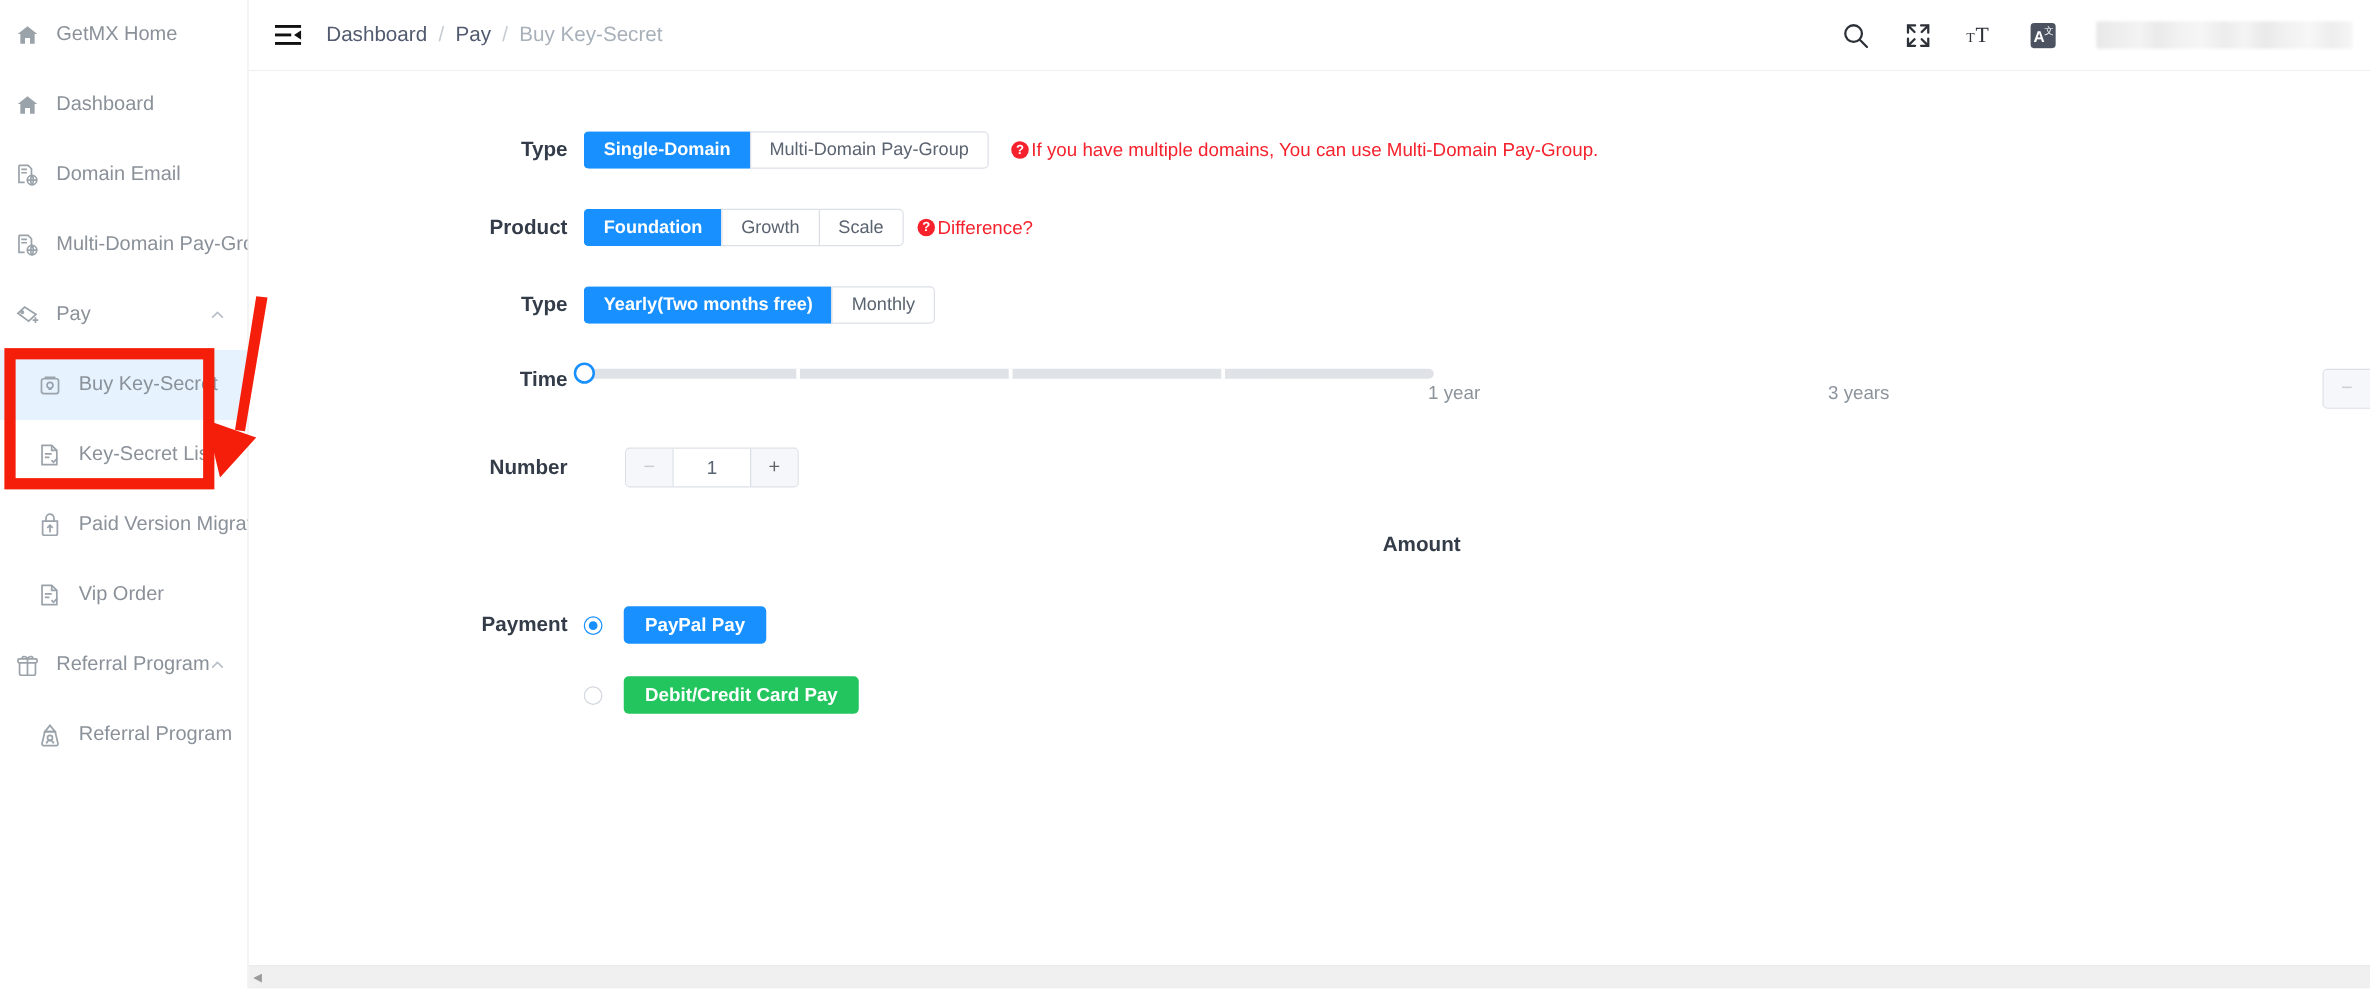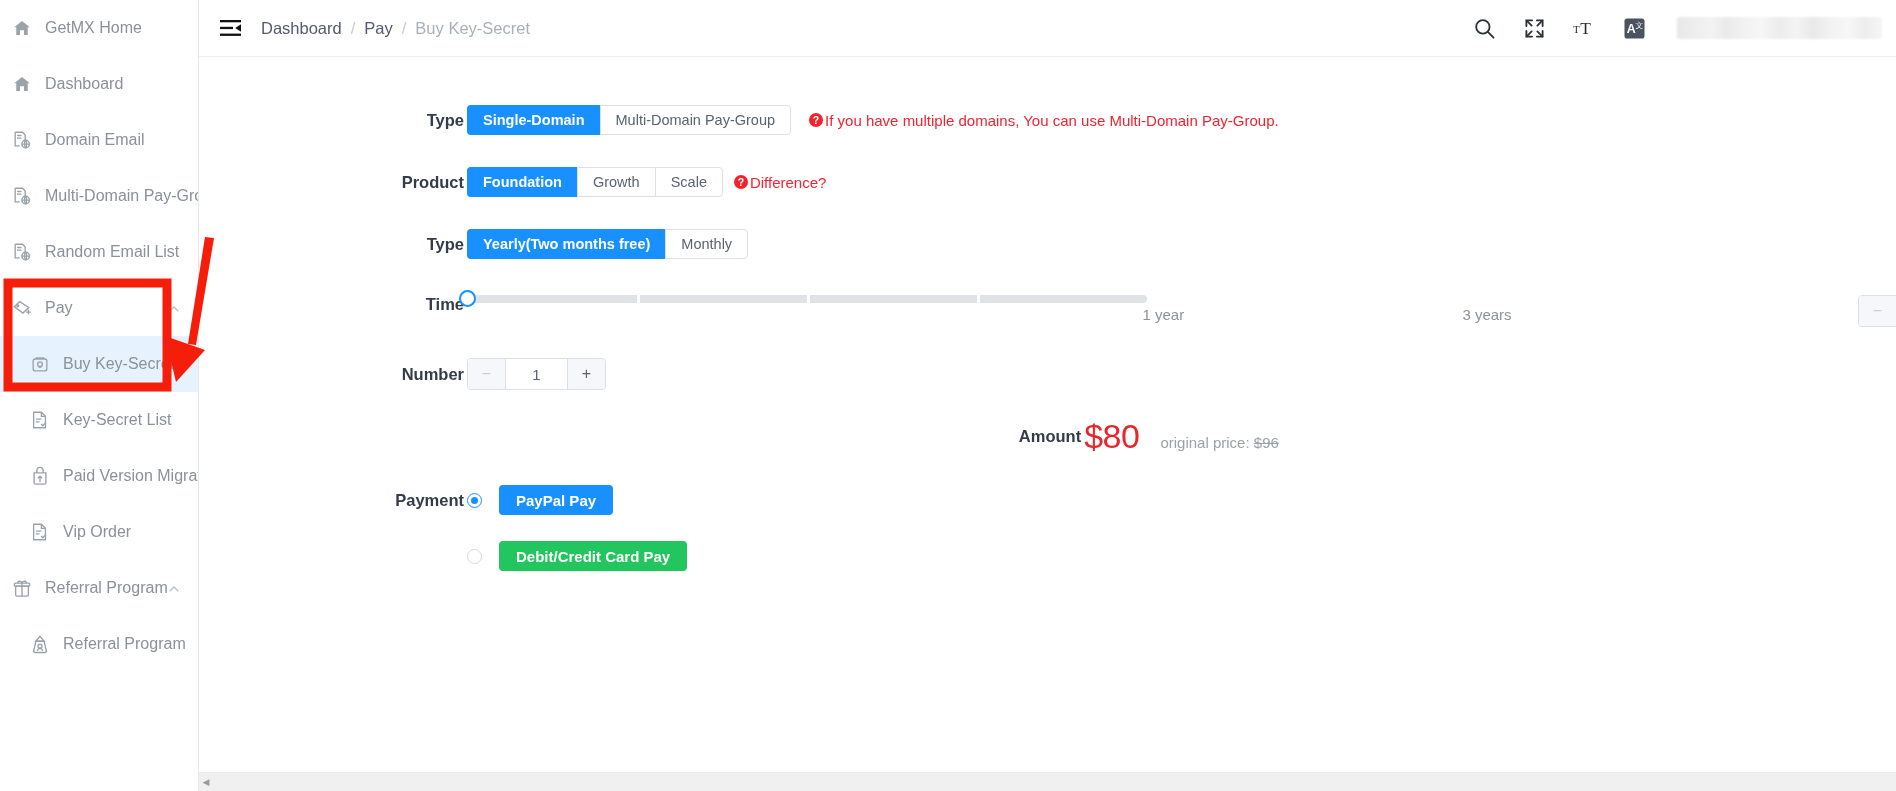"Type" .row-label { padding-right: 3px -> 13px }
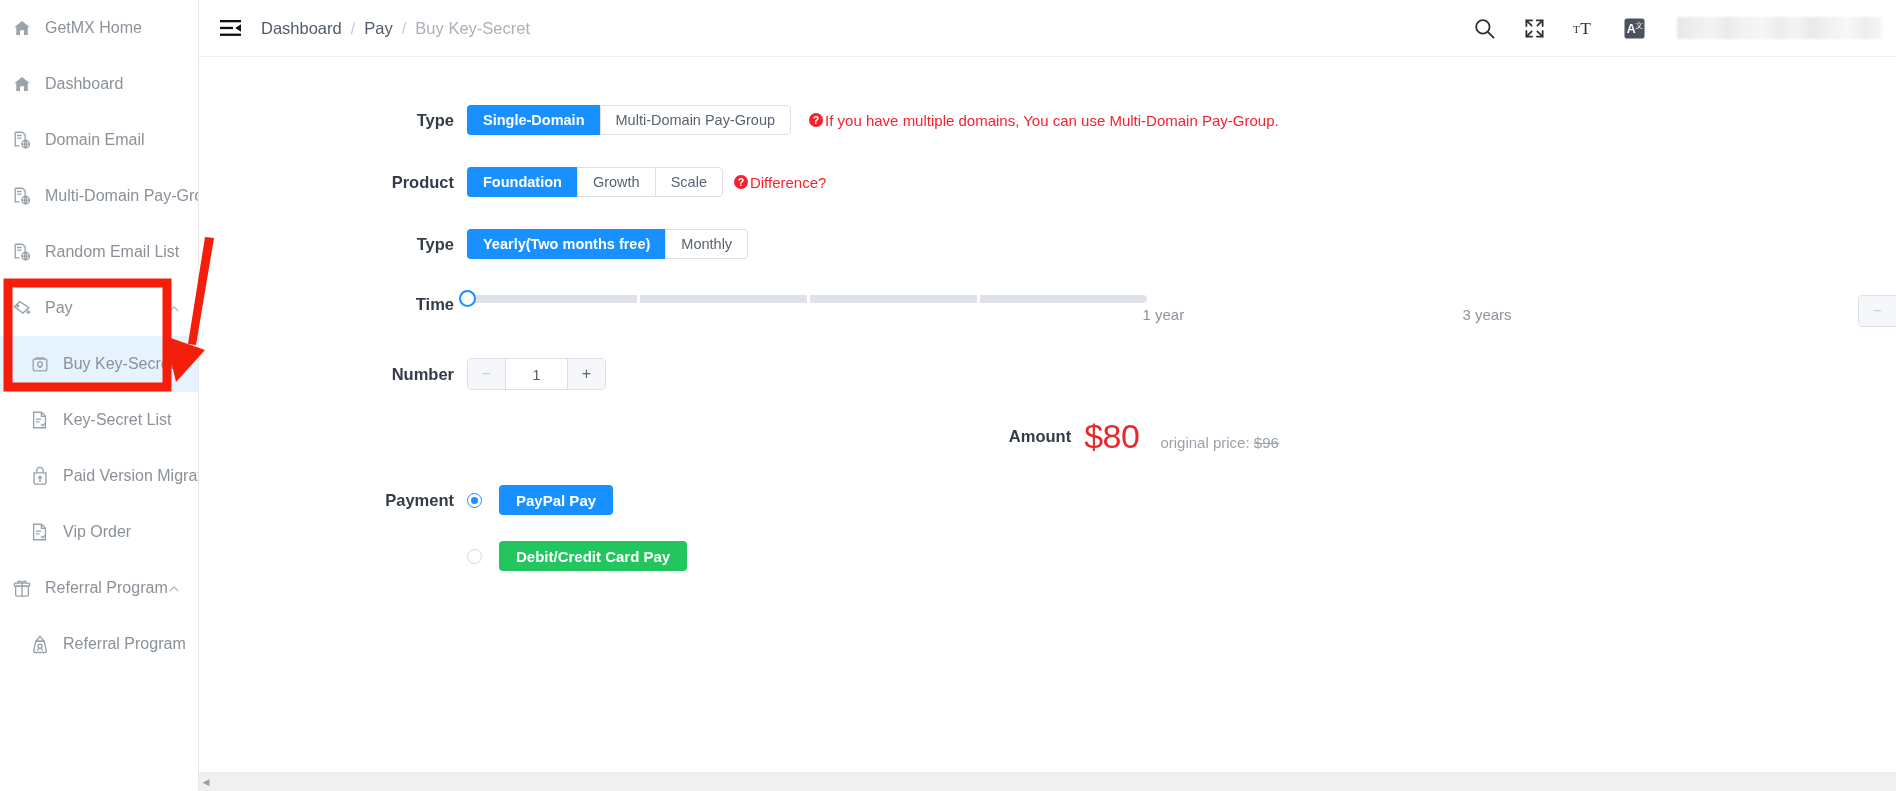"Random Email List" div.nav-item { html: <div> <span> <svg> <path></path> <path></path> <path></path> <circle></circle> <path></path> </svg> </span> <span>Random Email List</span> </div> -> none }
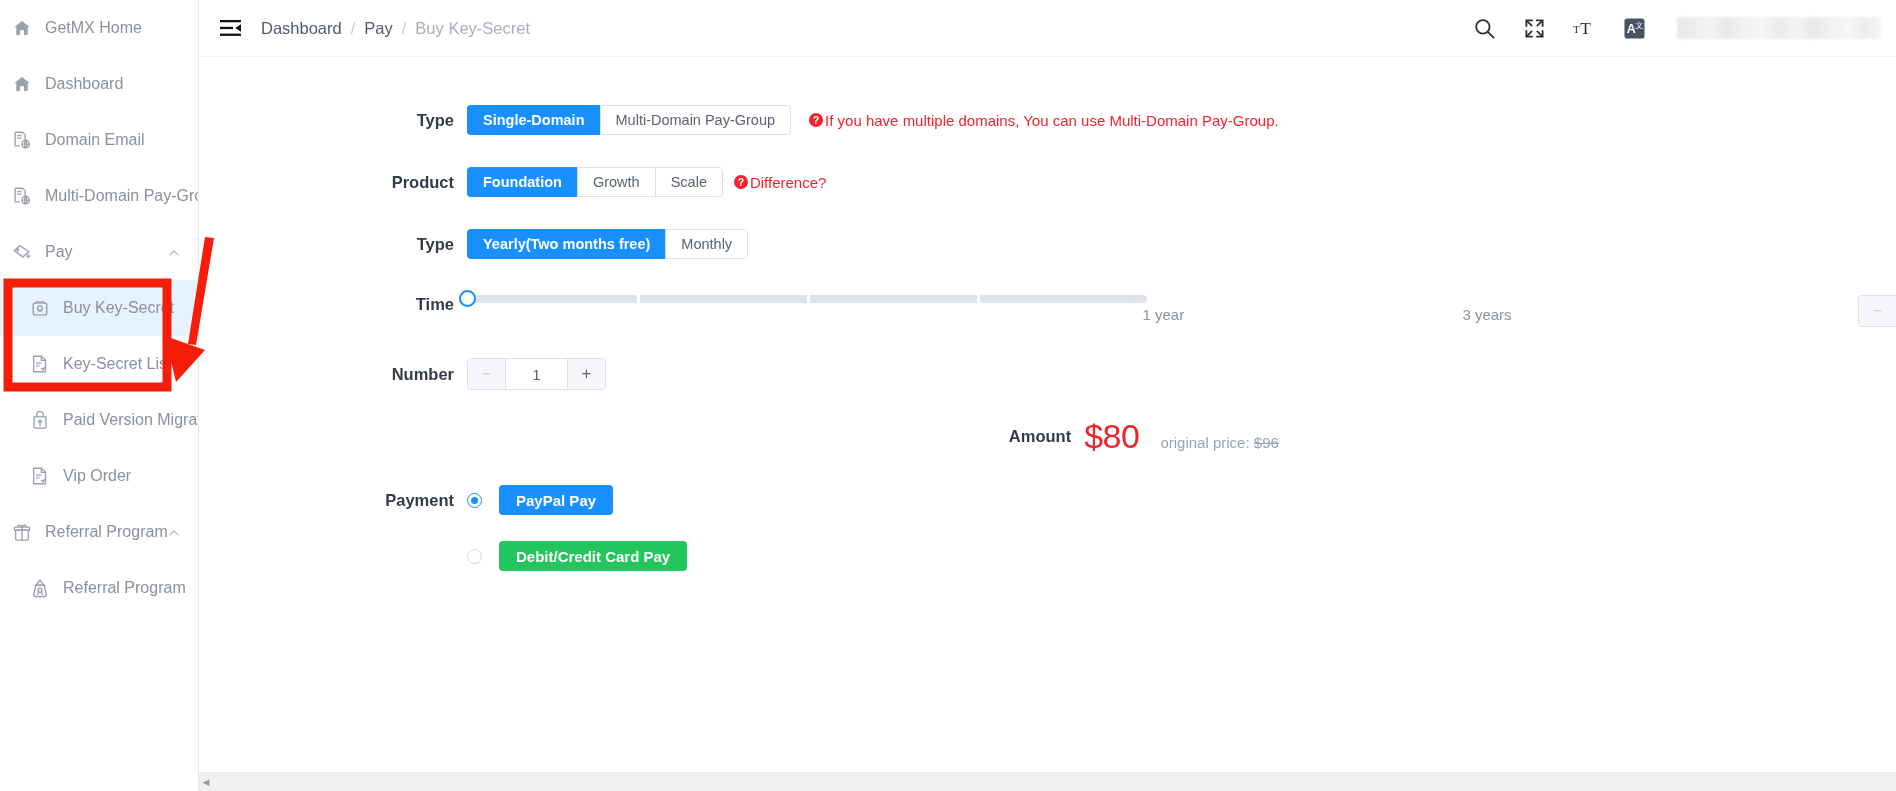"Number" div.row { gap: none -> 33px }
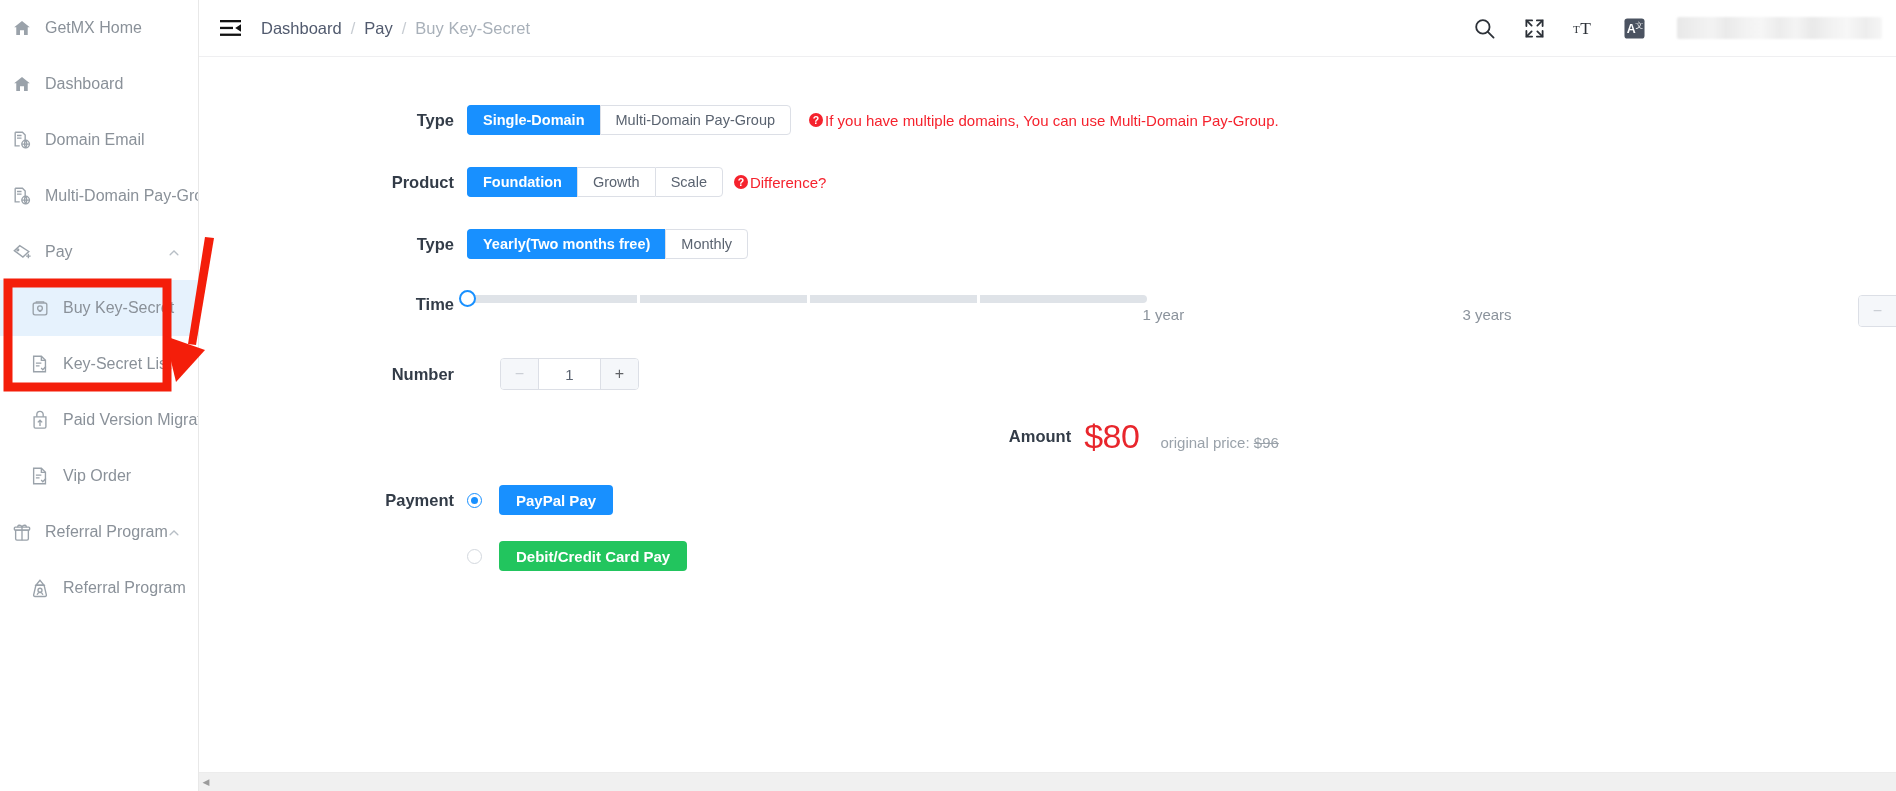"$80" div { html: <div> <span>$80</span> <span><span>original price: </span><s>$96</s></span> </div> -> none }
